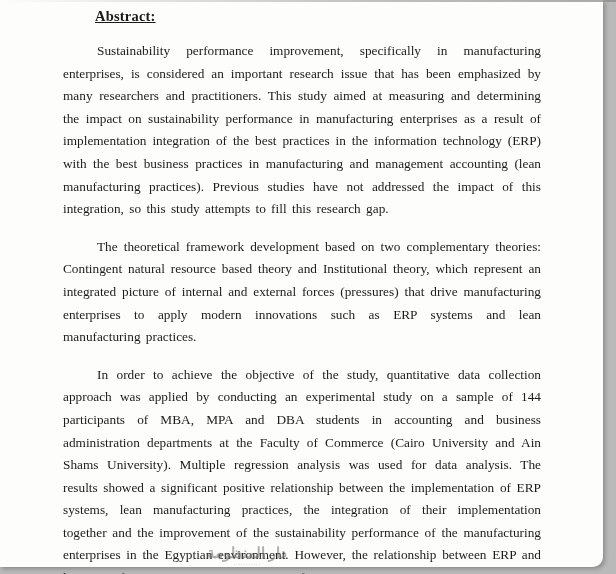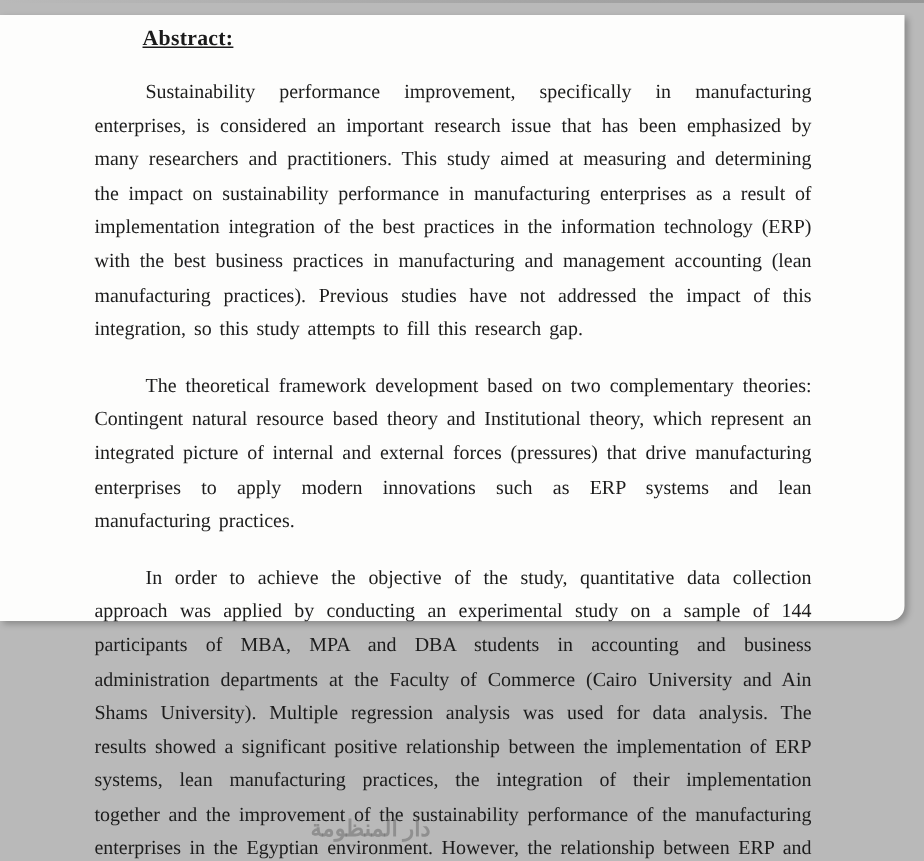"Abstract:" .page { height: 404px -> 567px; top: 10px -> 0 }
